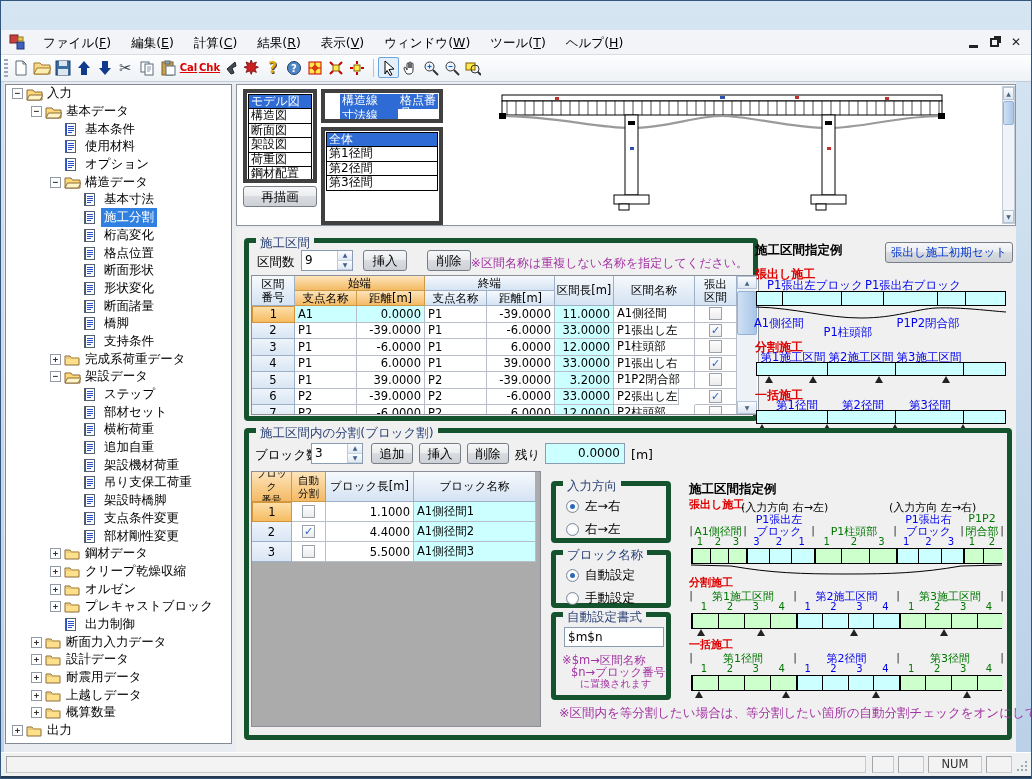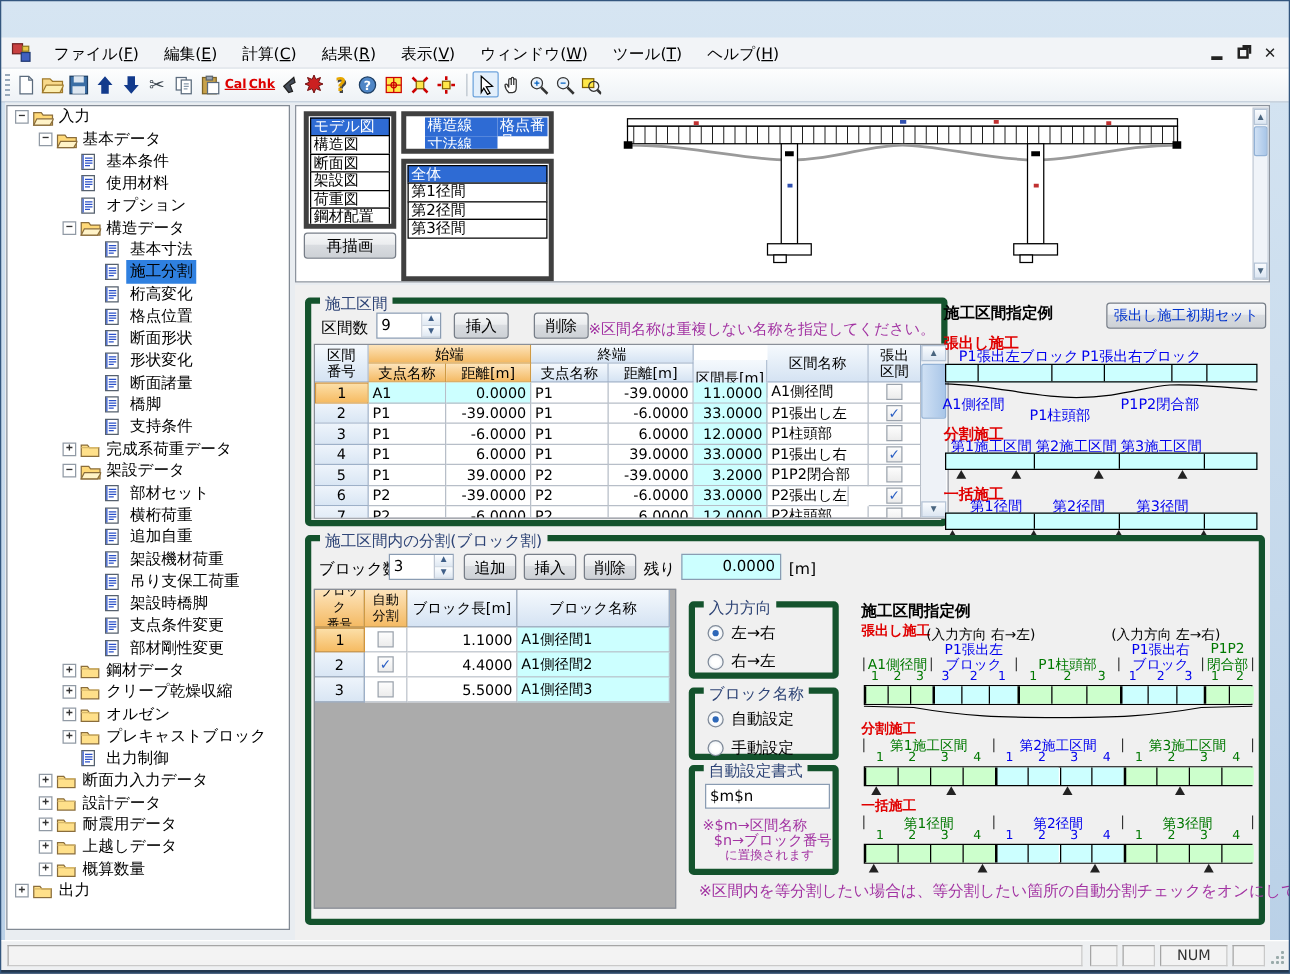"施工分割" .tlabel.sel { color: #000000 -> #ffffff }
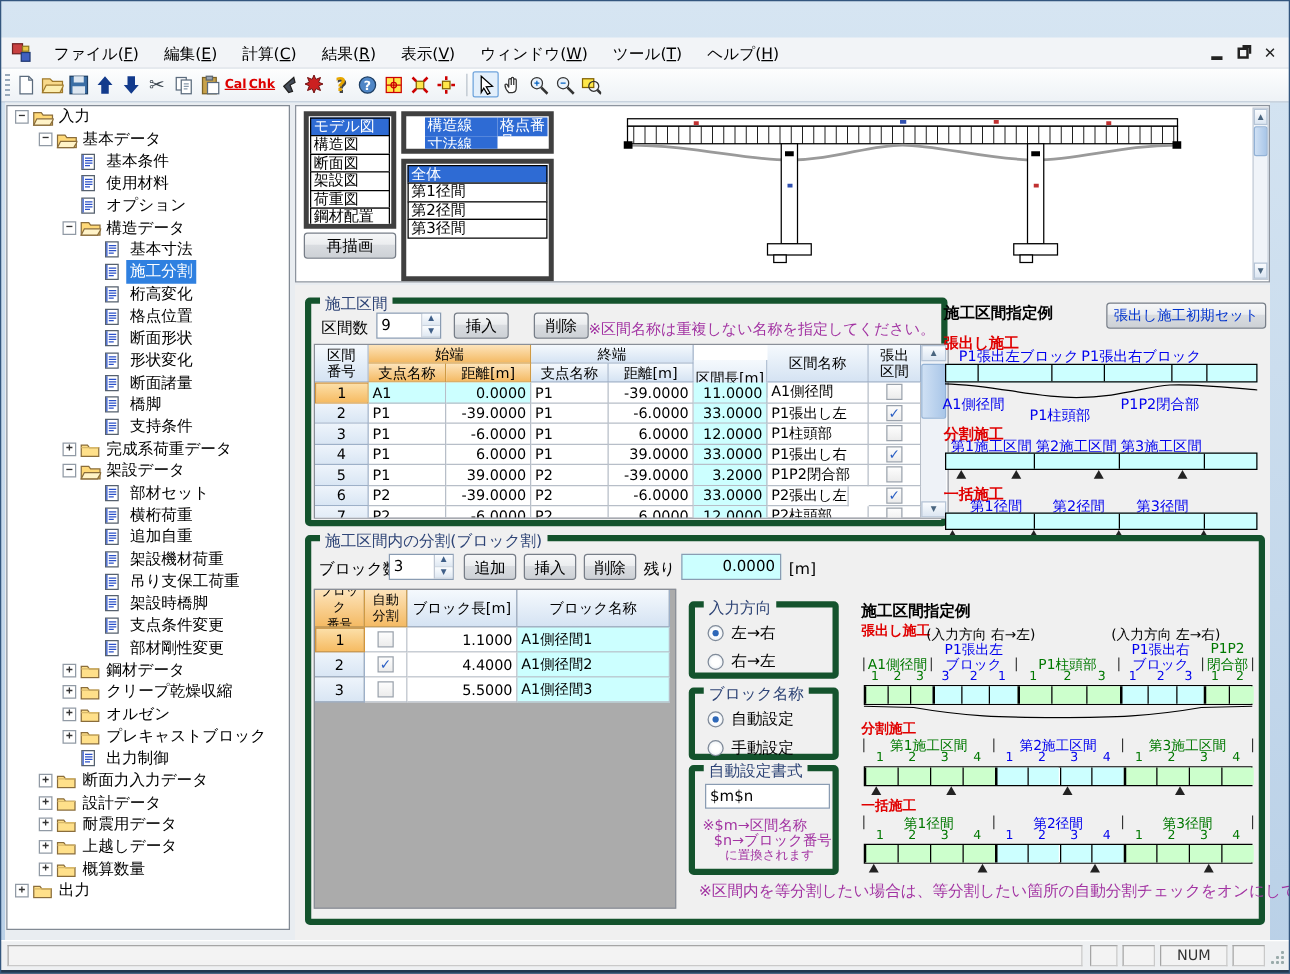"区間長[m]" div.cell { top: 12px -> 0px }
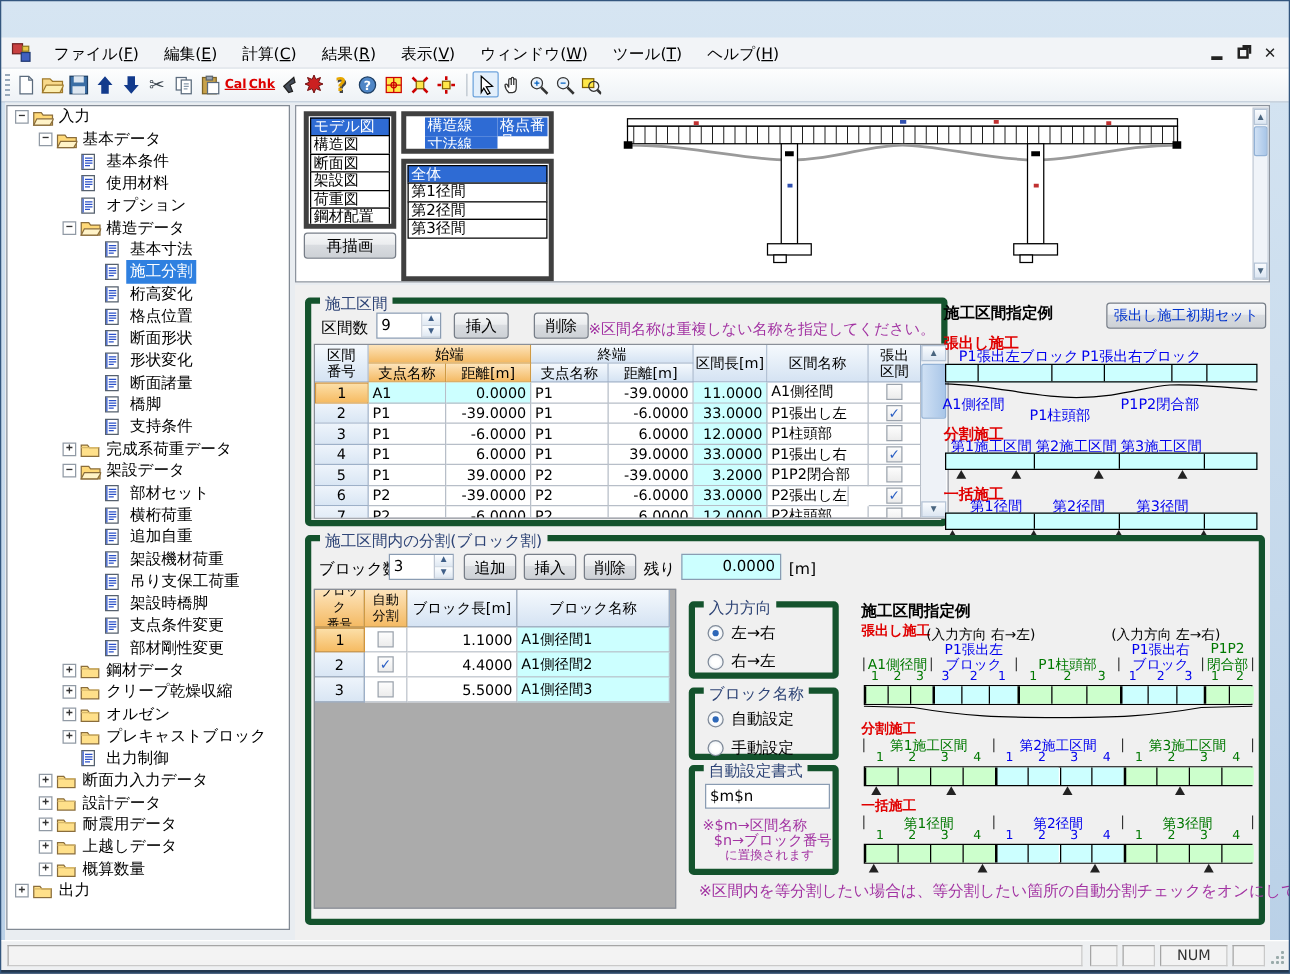"ステップ" div.trow { html: none -> <div> <span></span> <span> <svg> <rect></rect> <path></path> <path></path> </svg> </span> <span>ステップ</span> </div> }
